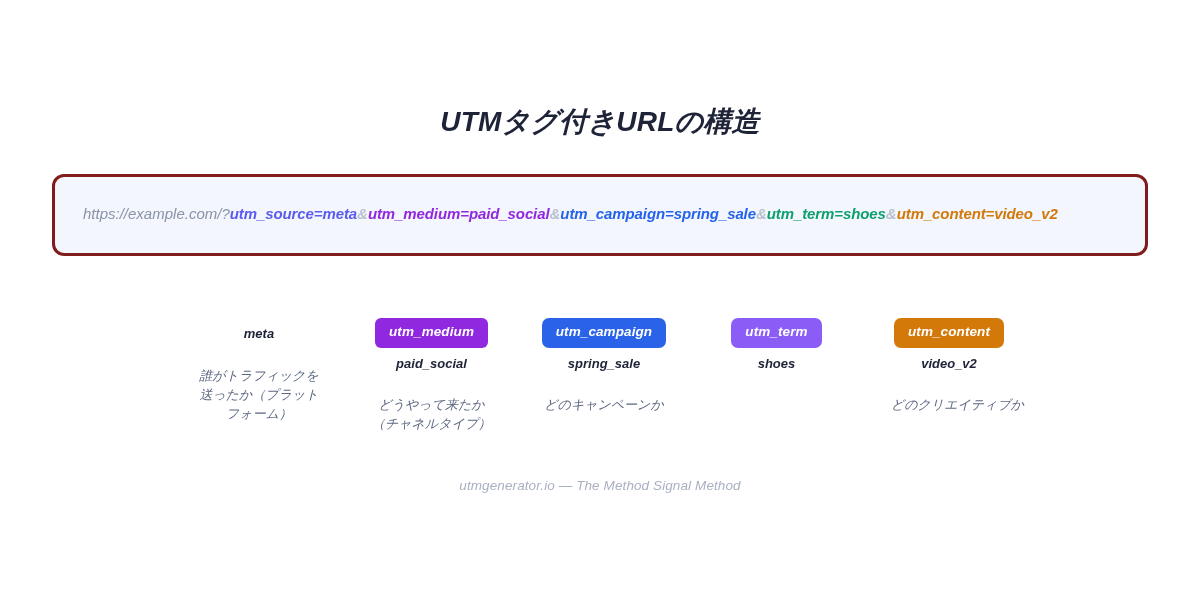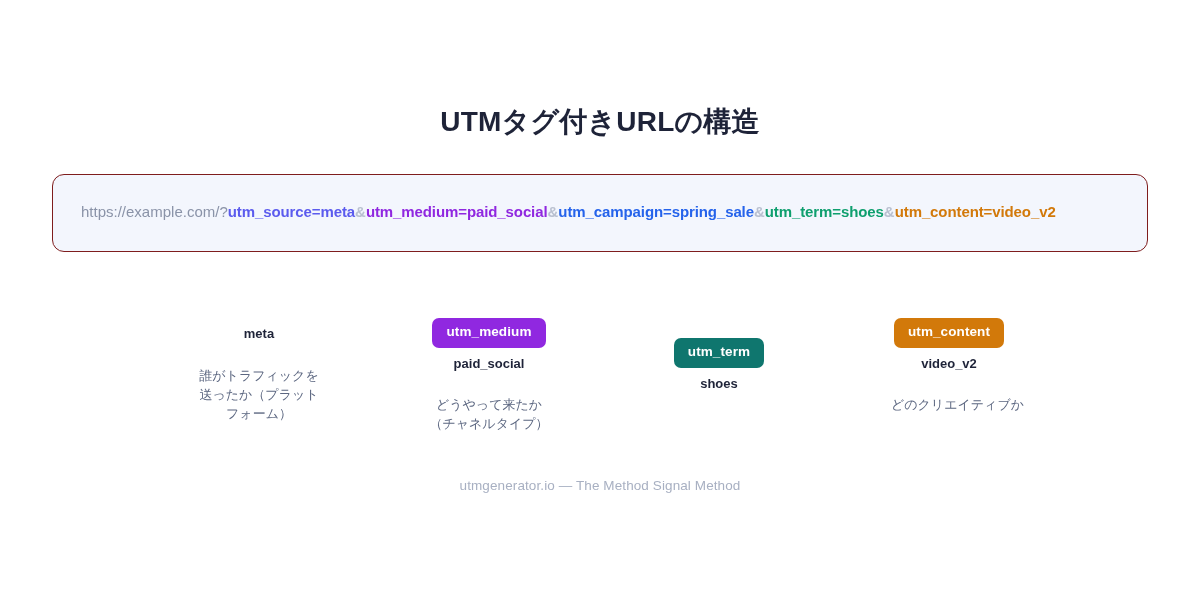"UTMタグ付きURLの構造" .page { font-style: none -> italic }
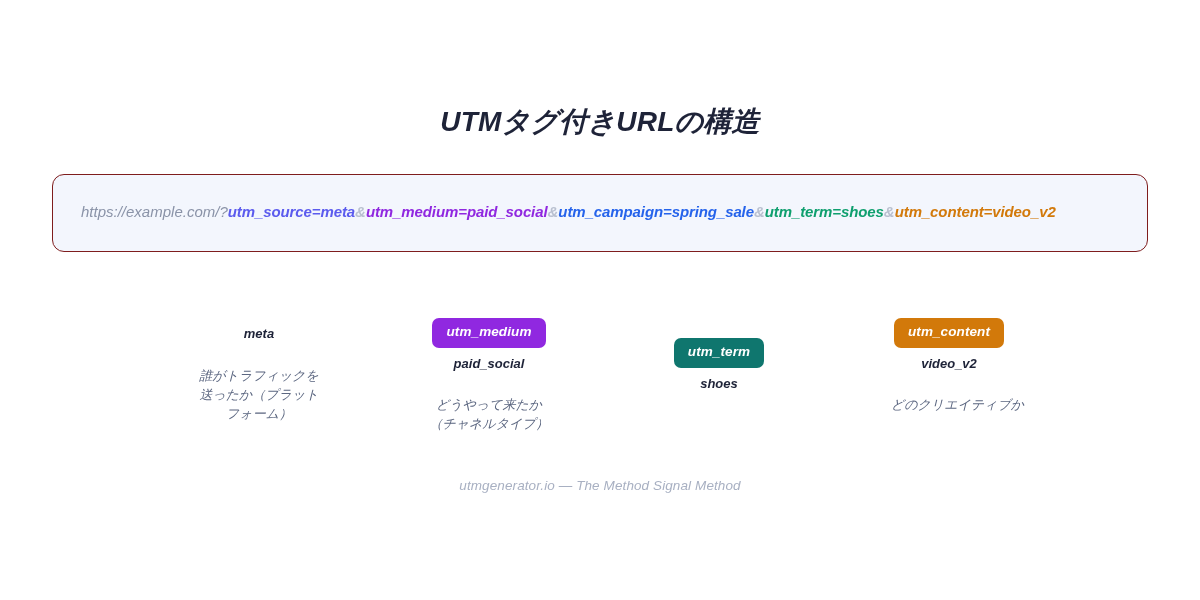"https://example.com/?utm_source=meta&utm" .url-card { border: 1px solid #7f1d1d -> 3px solid #7f1d1d }
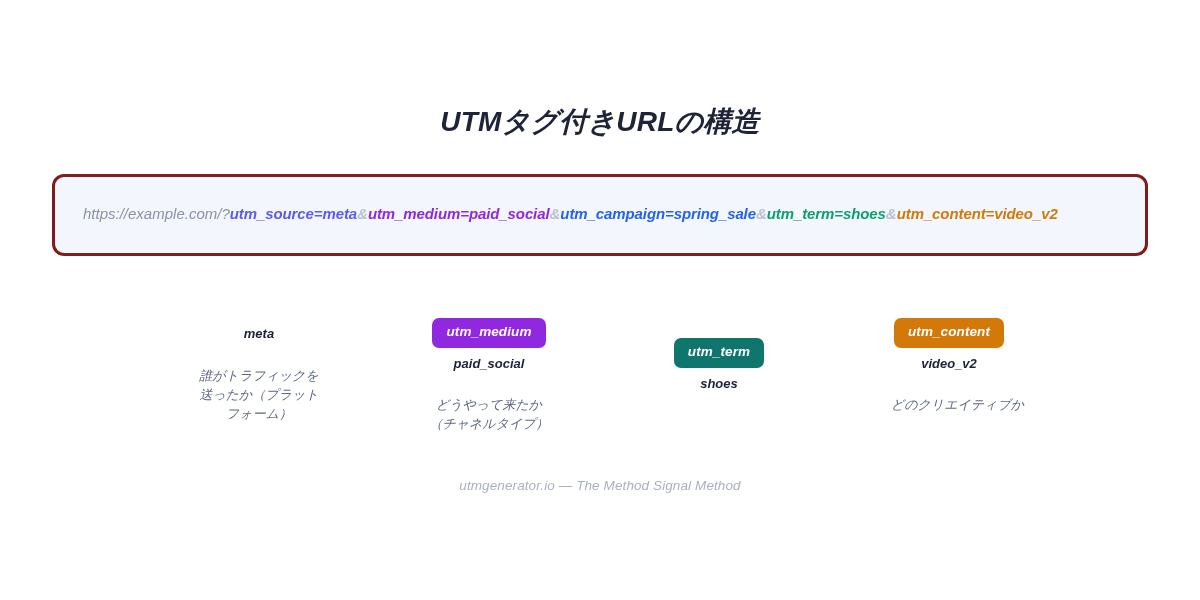"utm_medium" .badge.c1 { border-radius: none -> 6px }
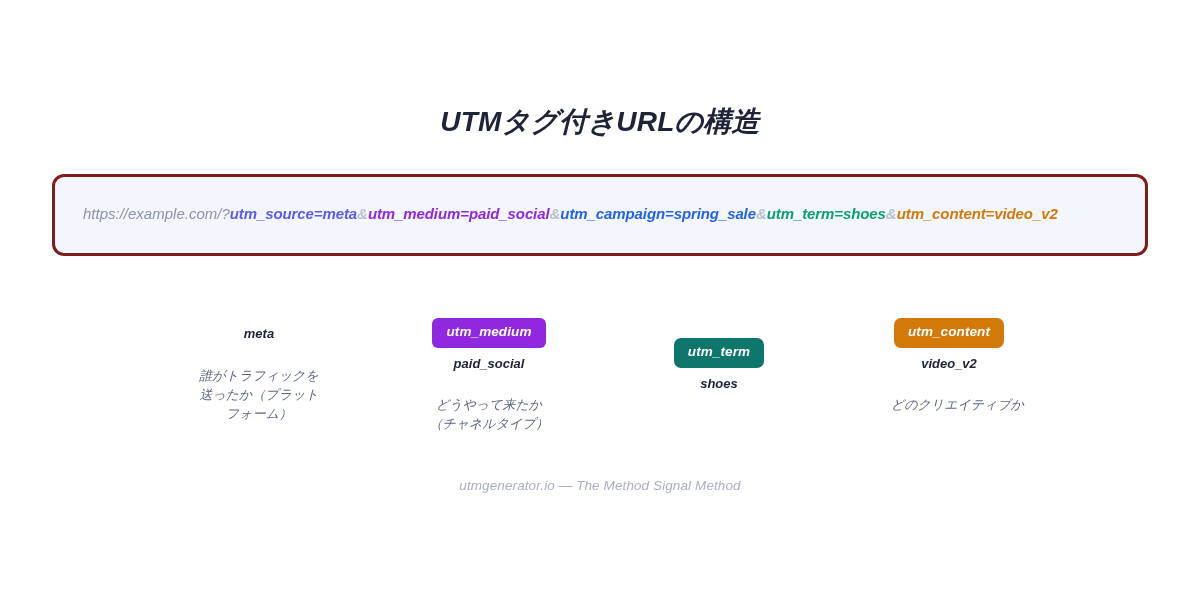"utm_campaign" div.col { html: none -> <div> <span>utm_campaign</span> <span>spring_sale</span> <span>どのキャンペーンか</span> </div> }
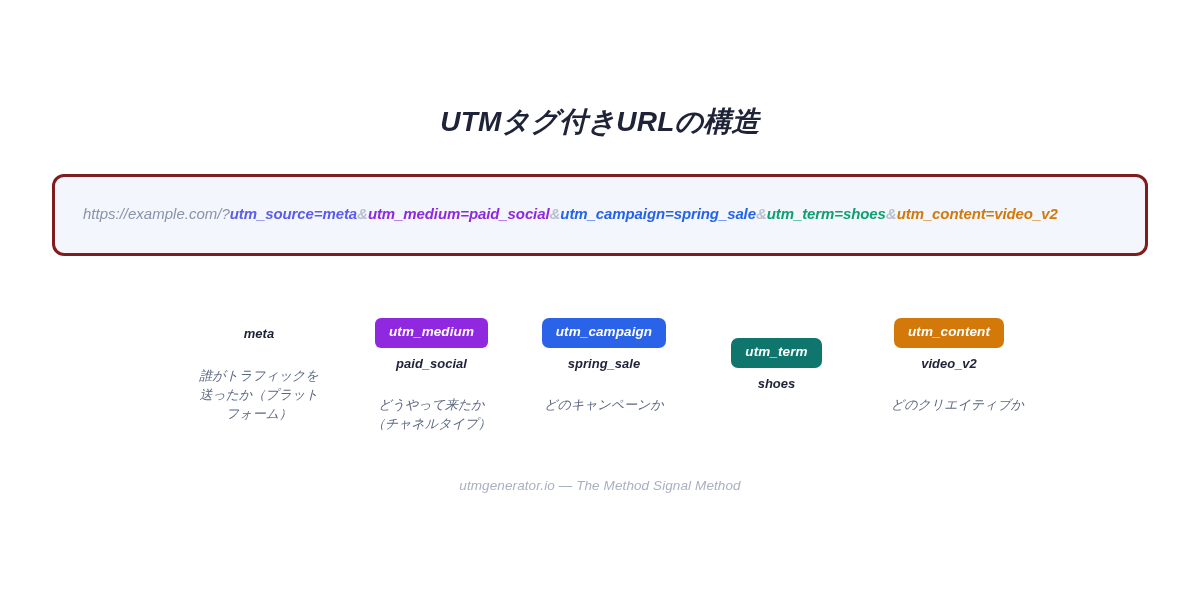"utm_term" .badge.c3 { background: #0f766e -> #8b5cf6; margin-top: 20px -> none }
